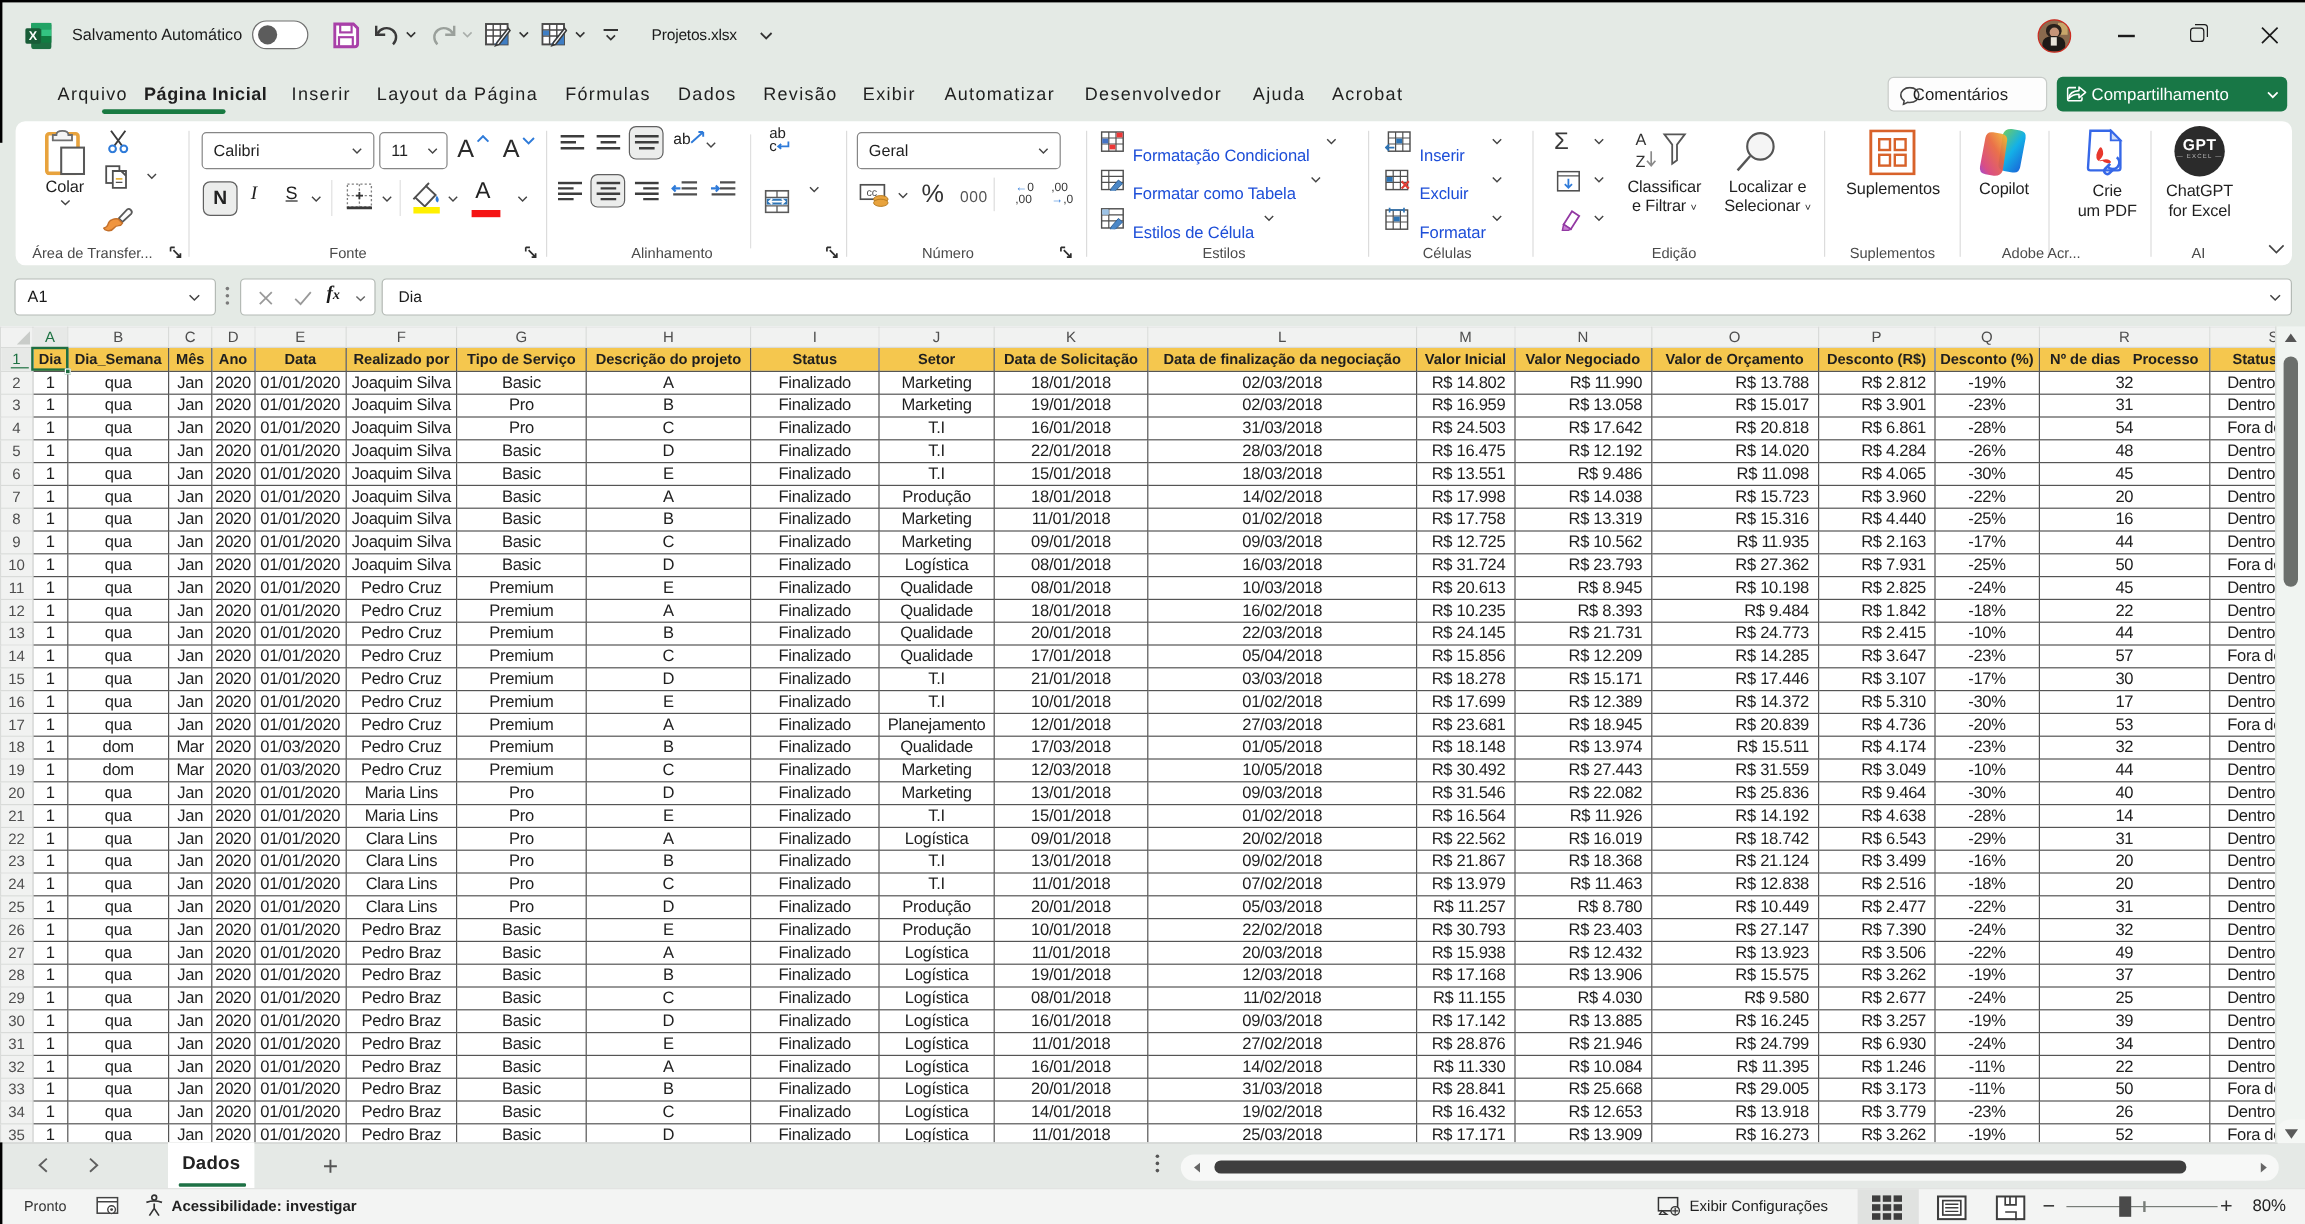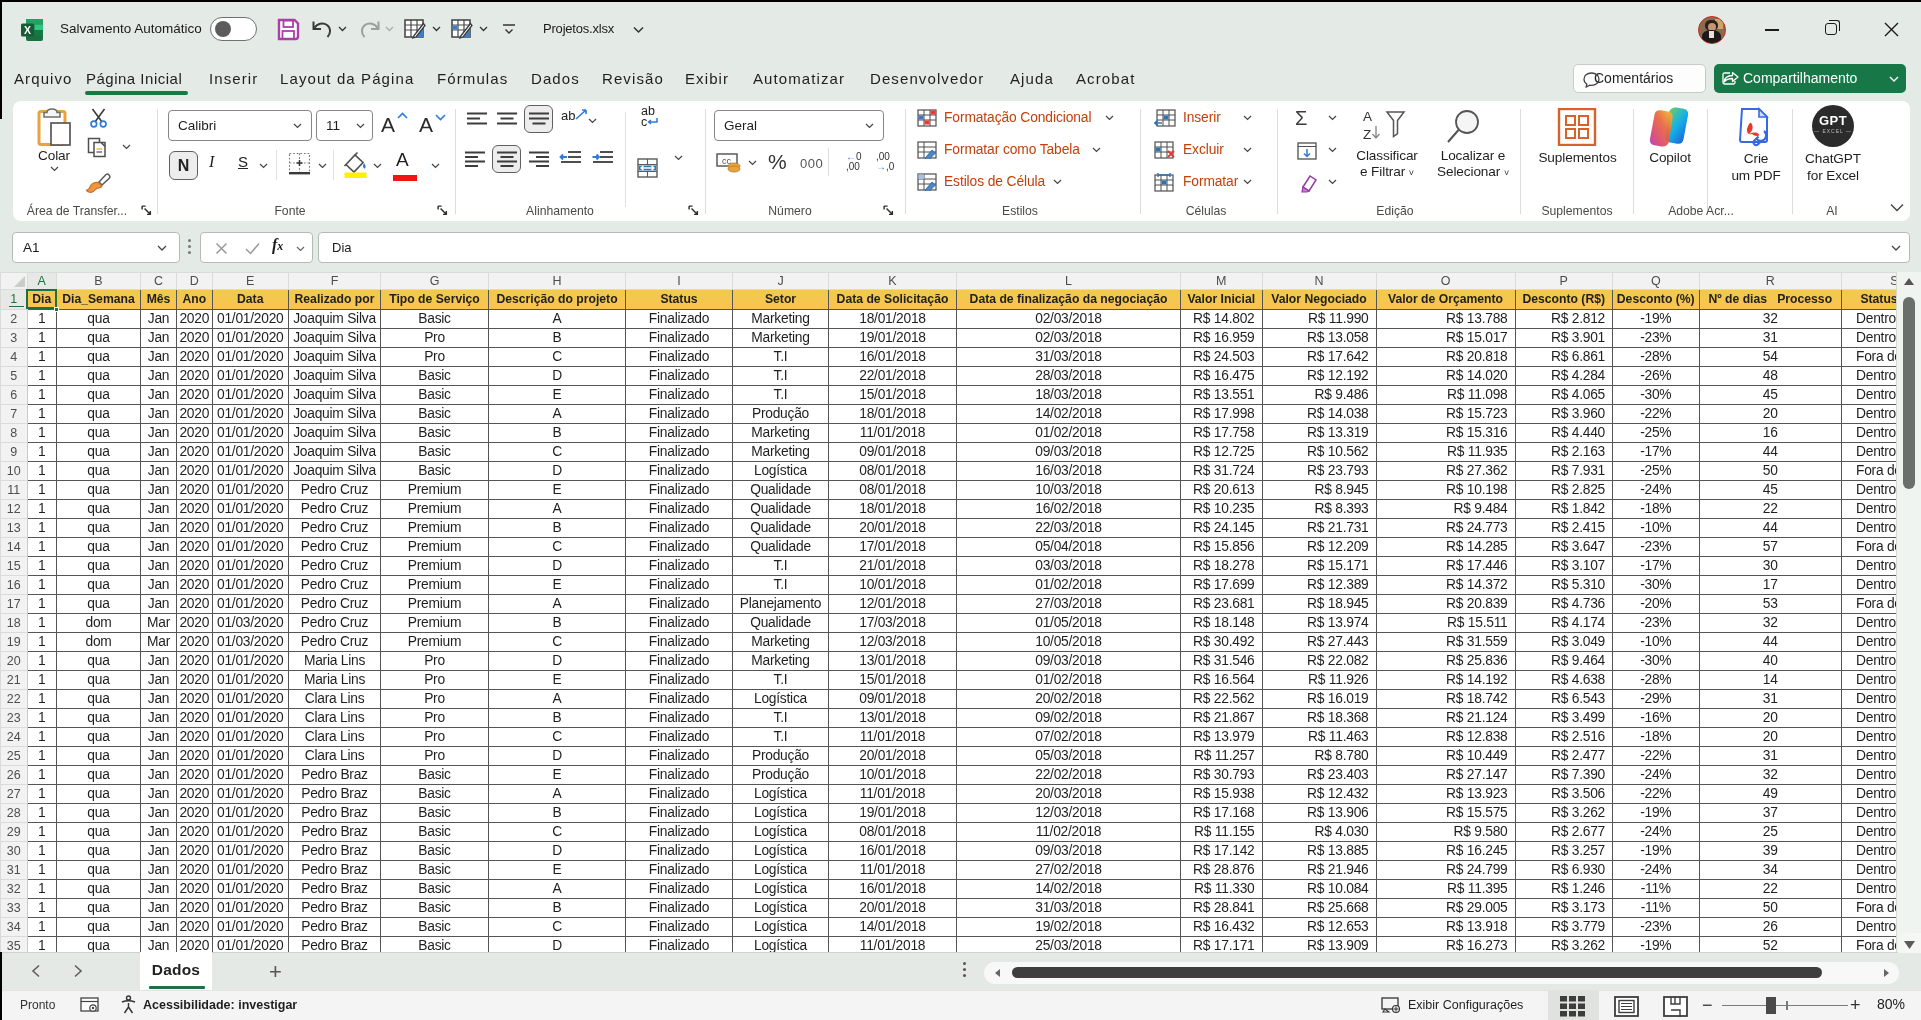"Arquivo" .menuitem { margin-left: none -> 34px }
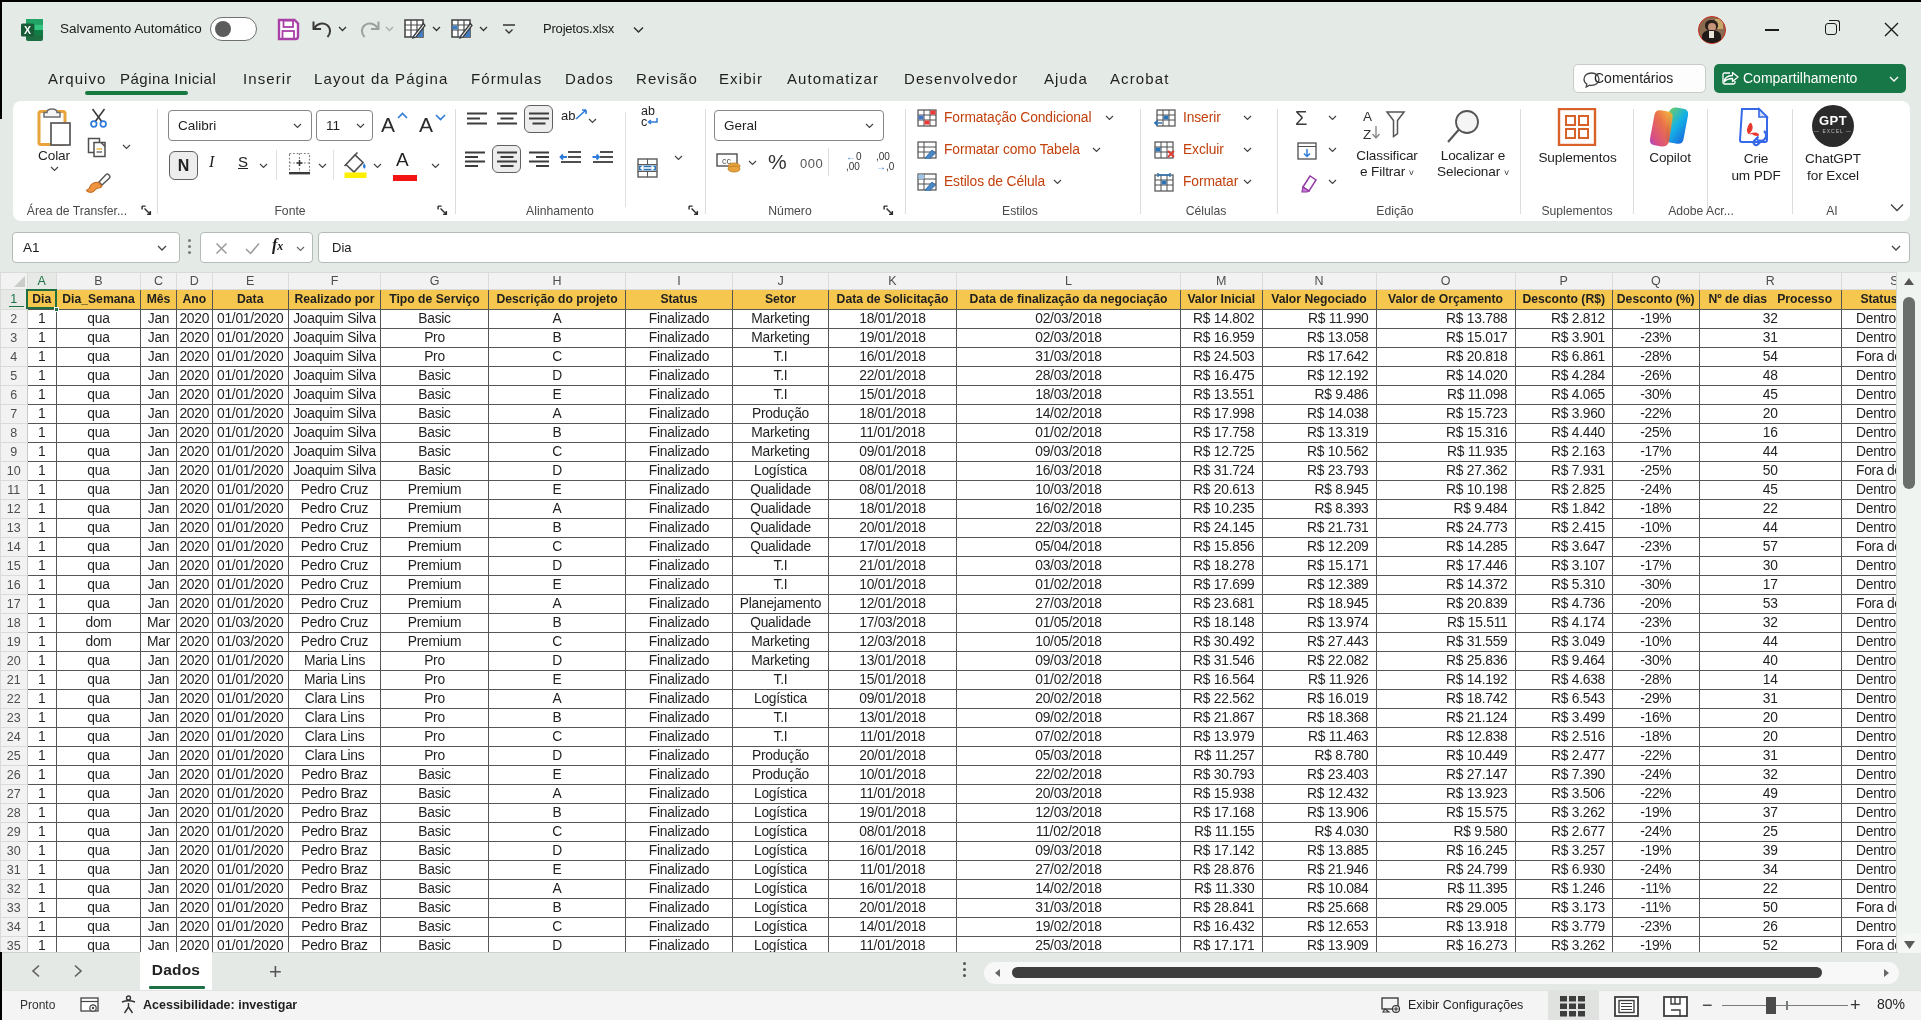"Página Inicial" #mi-home { font-weight: normal -> bold }
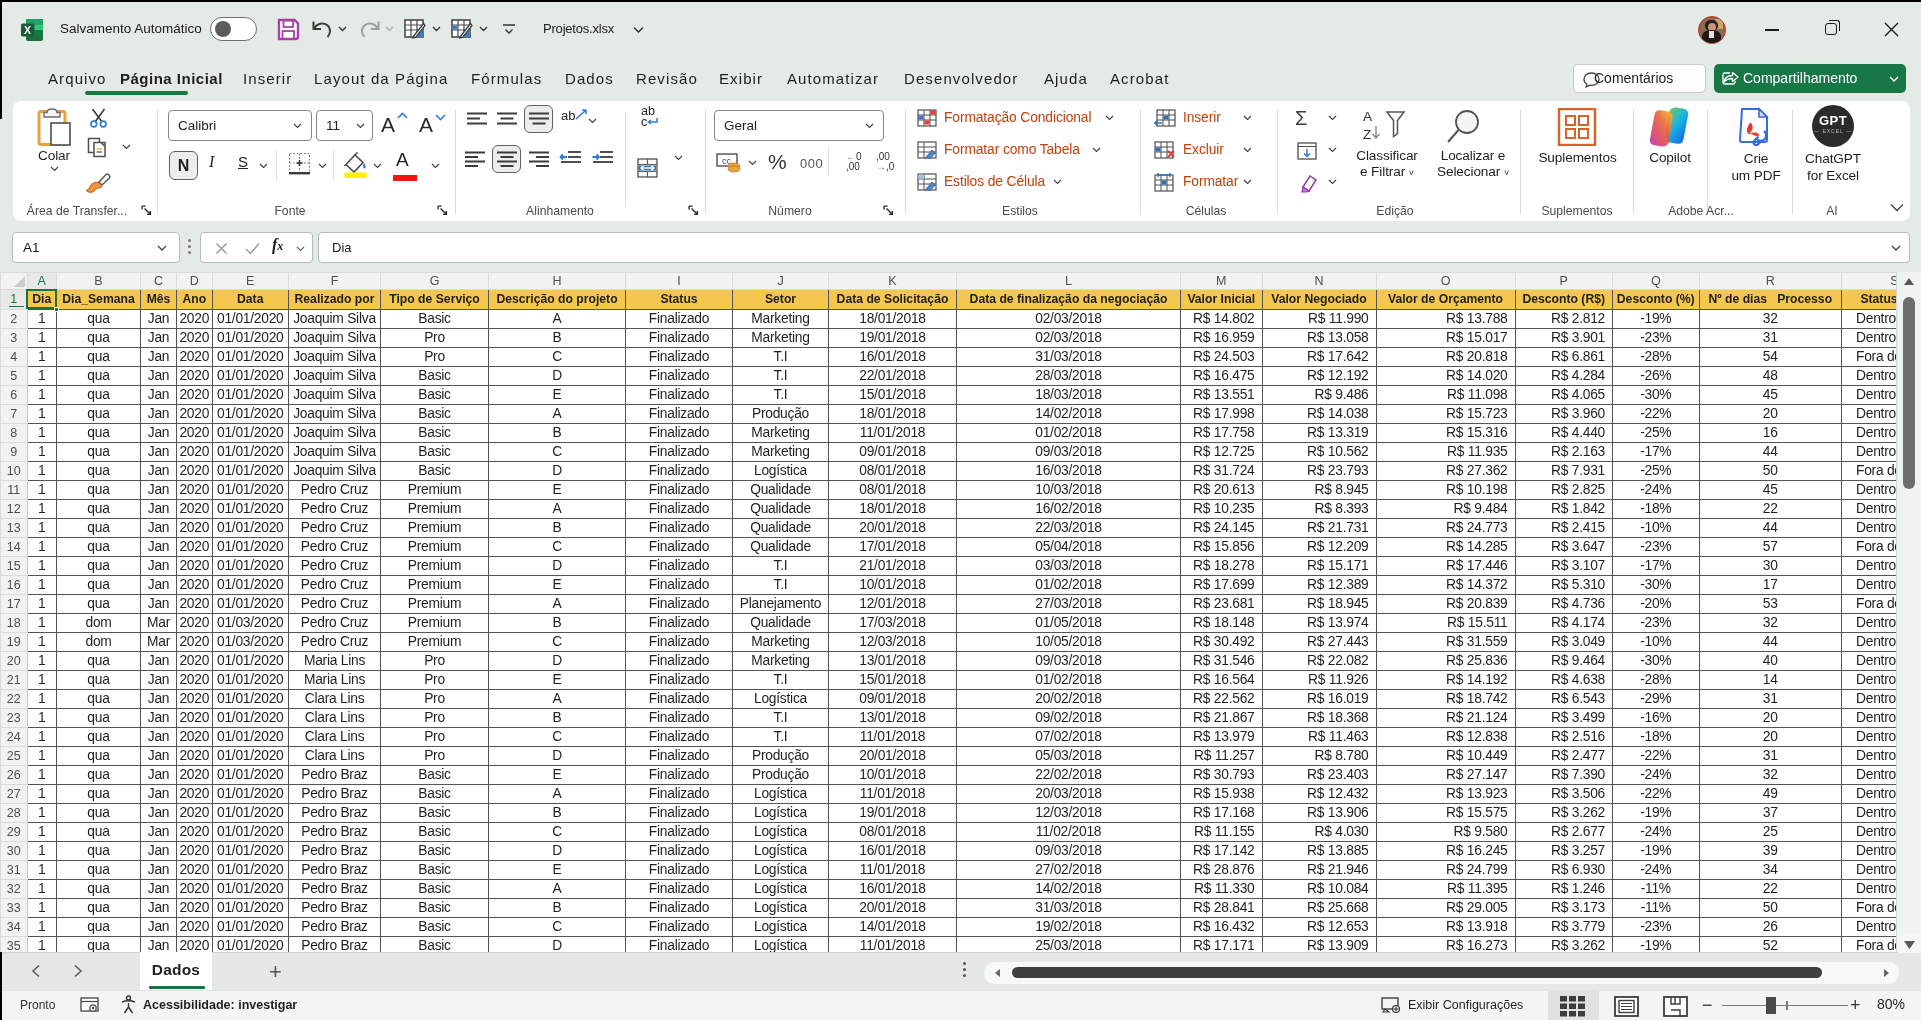"Formatação Condicional" .ribtext { color: #c2410c -> #1d4ed8; margin-top: none -> 12px }
